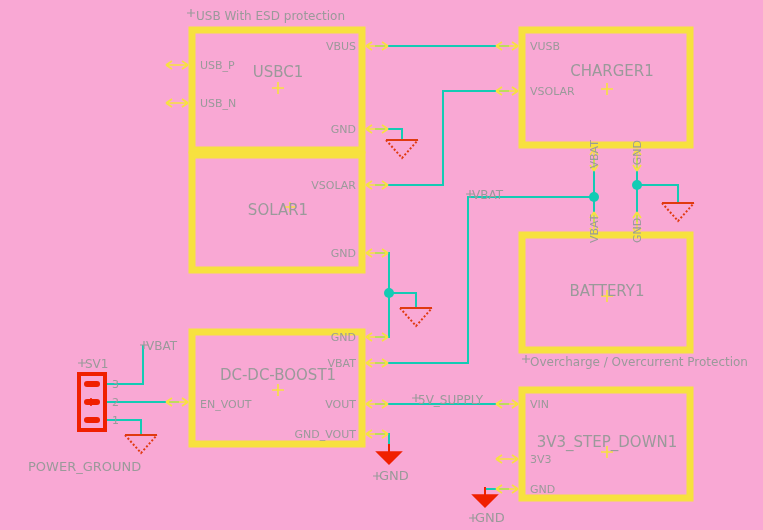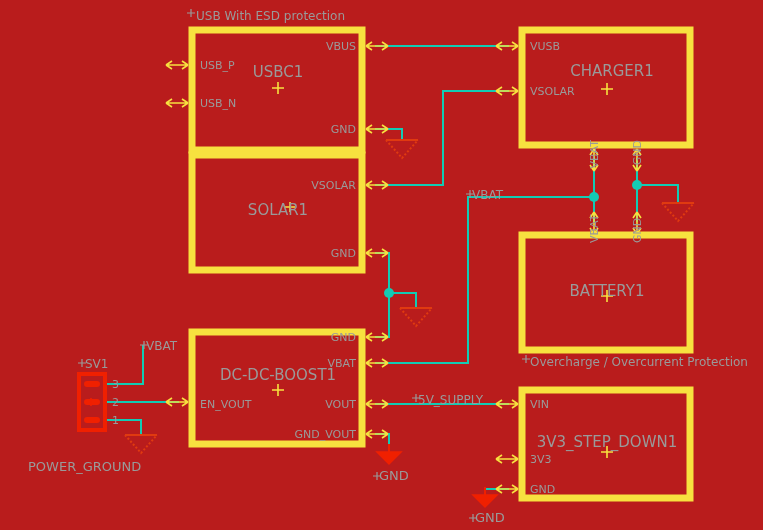"USB With ESD protection" #canvas { background: #b91c1c -> #f9a8d4 }
